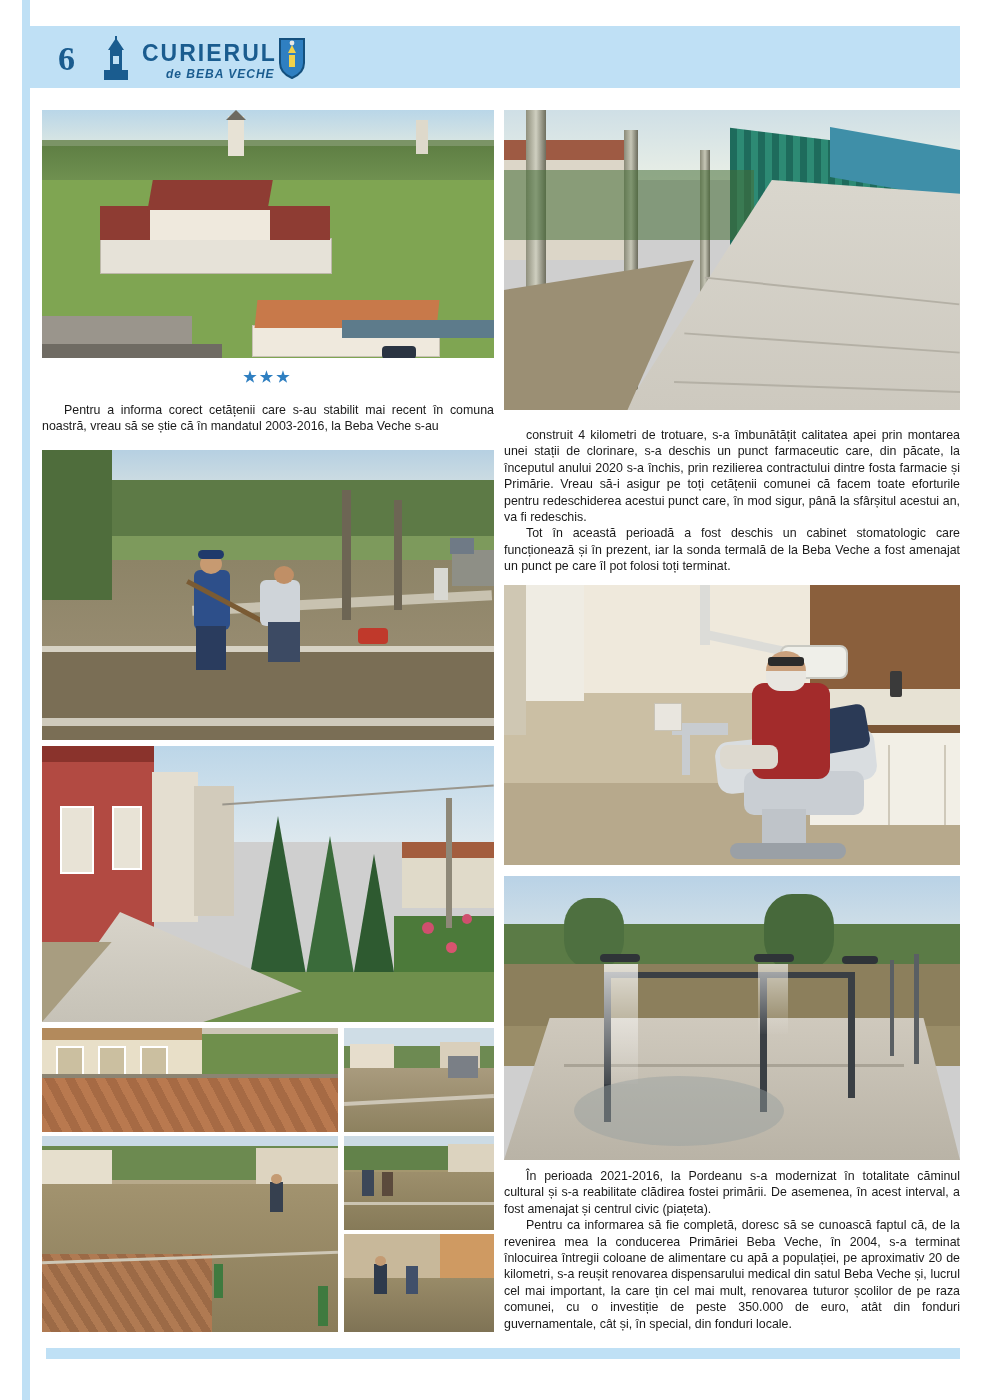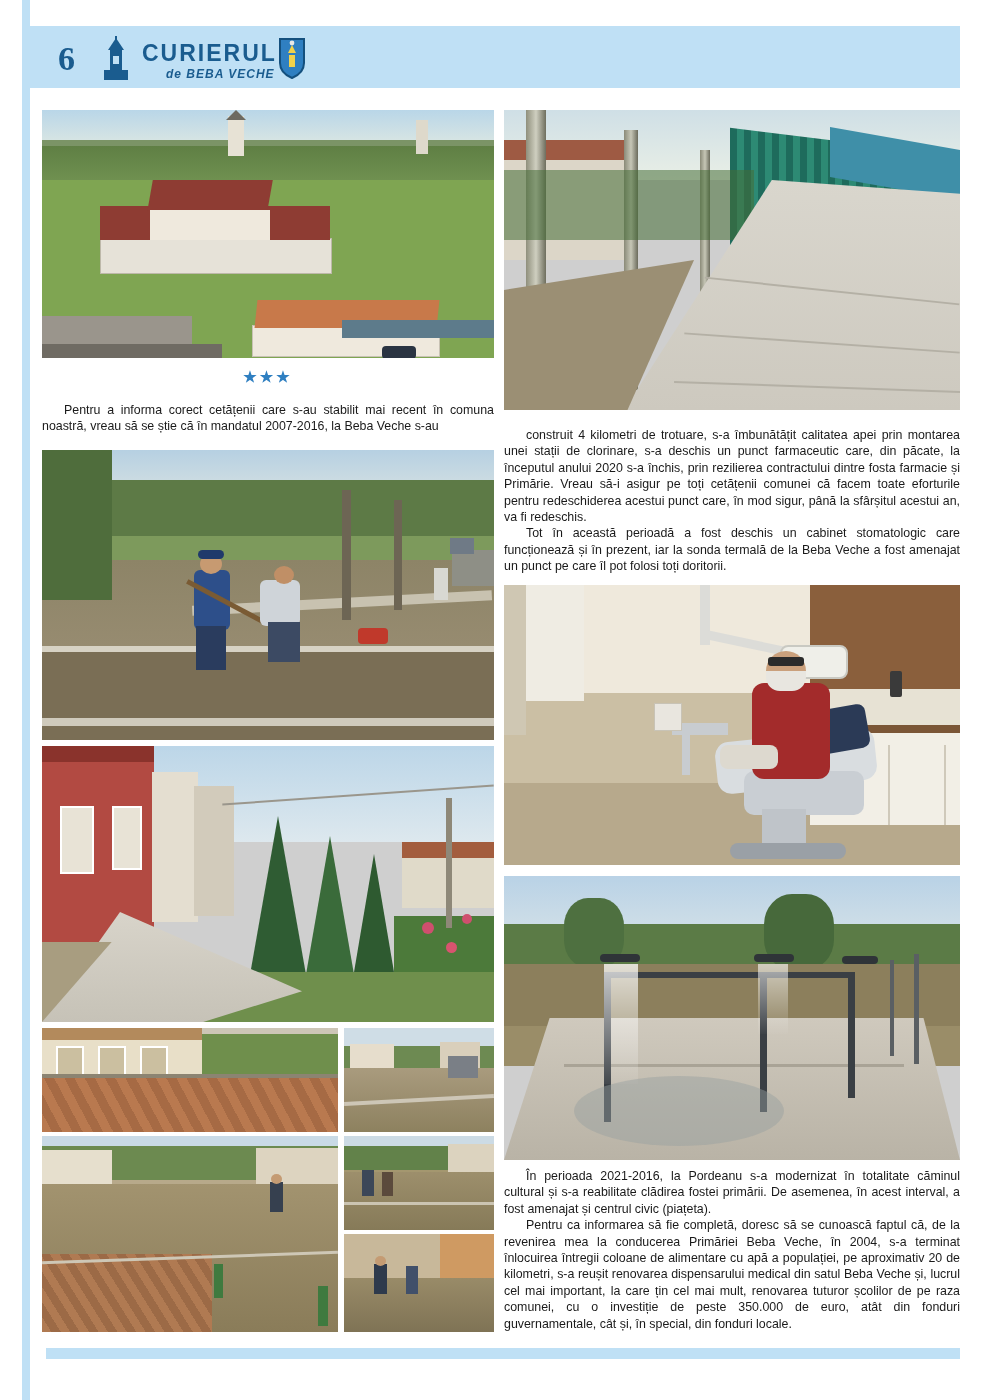"Pentru a informa corect cetățenii" p { text: 2007-2016 -> 2003-2016 }
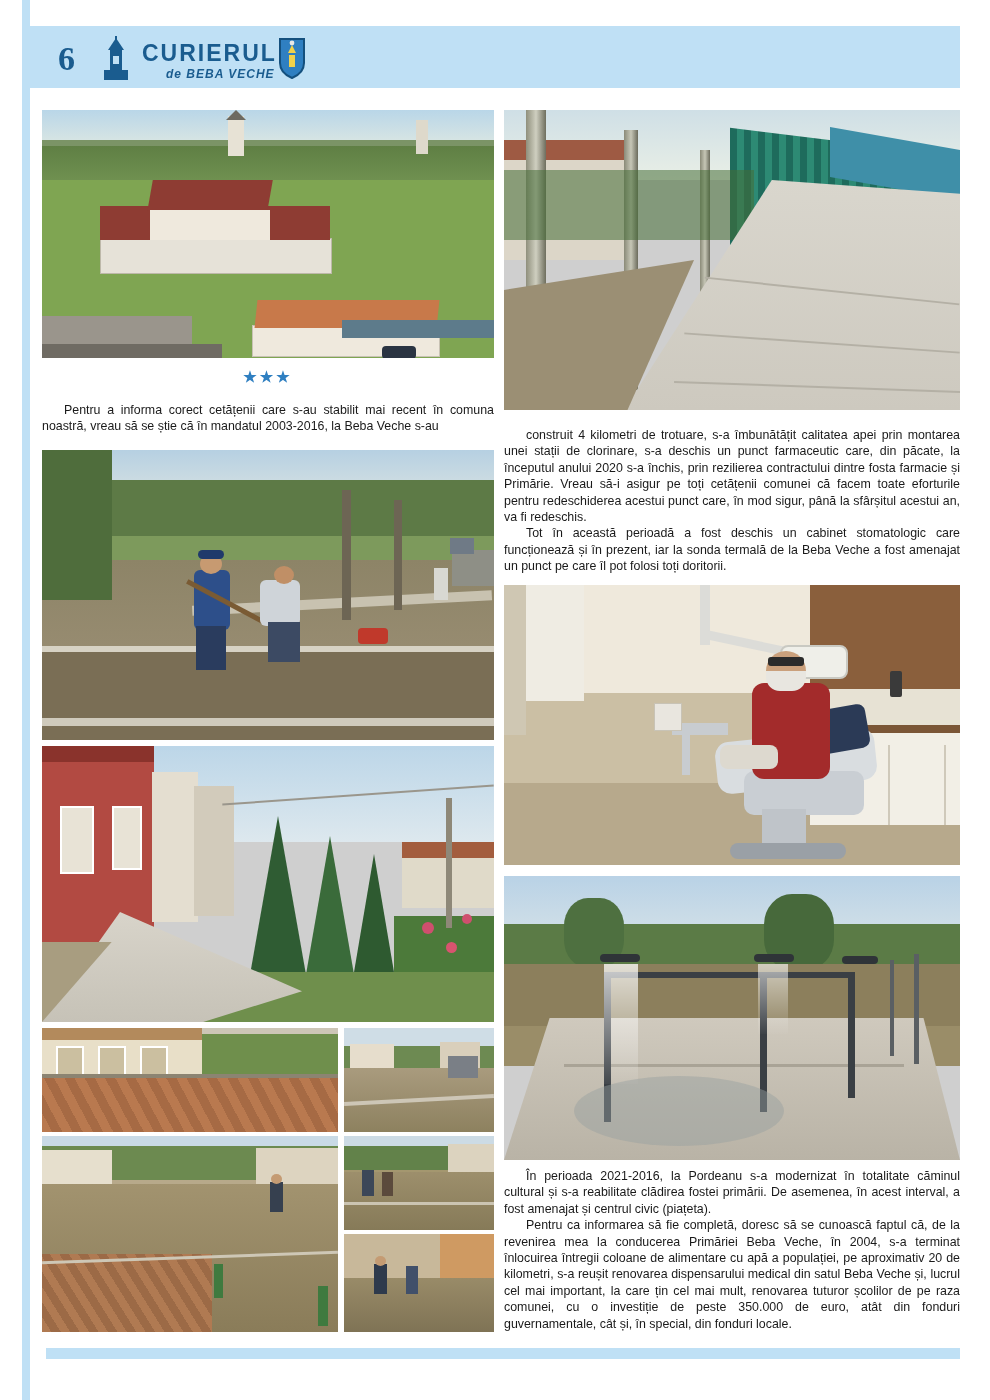"Tot în această perioadă a" p { text: doritorii -> terminat }
